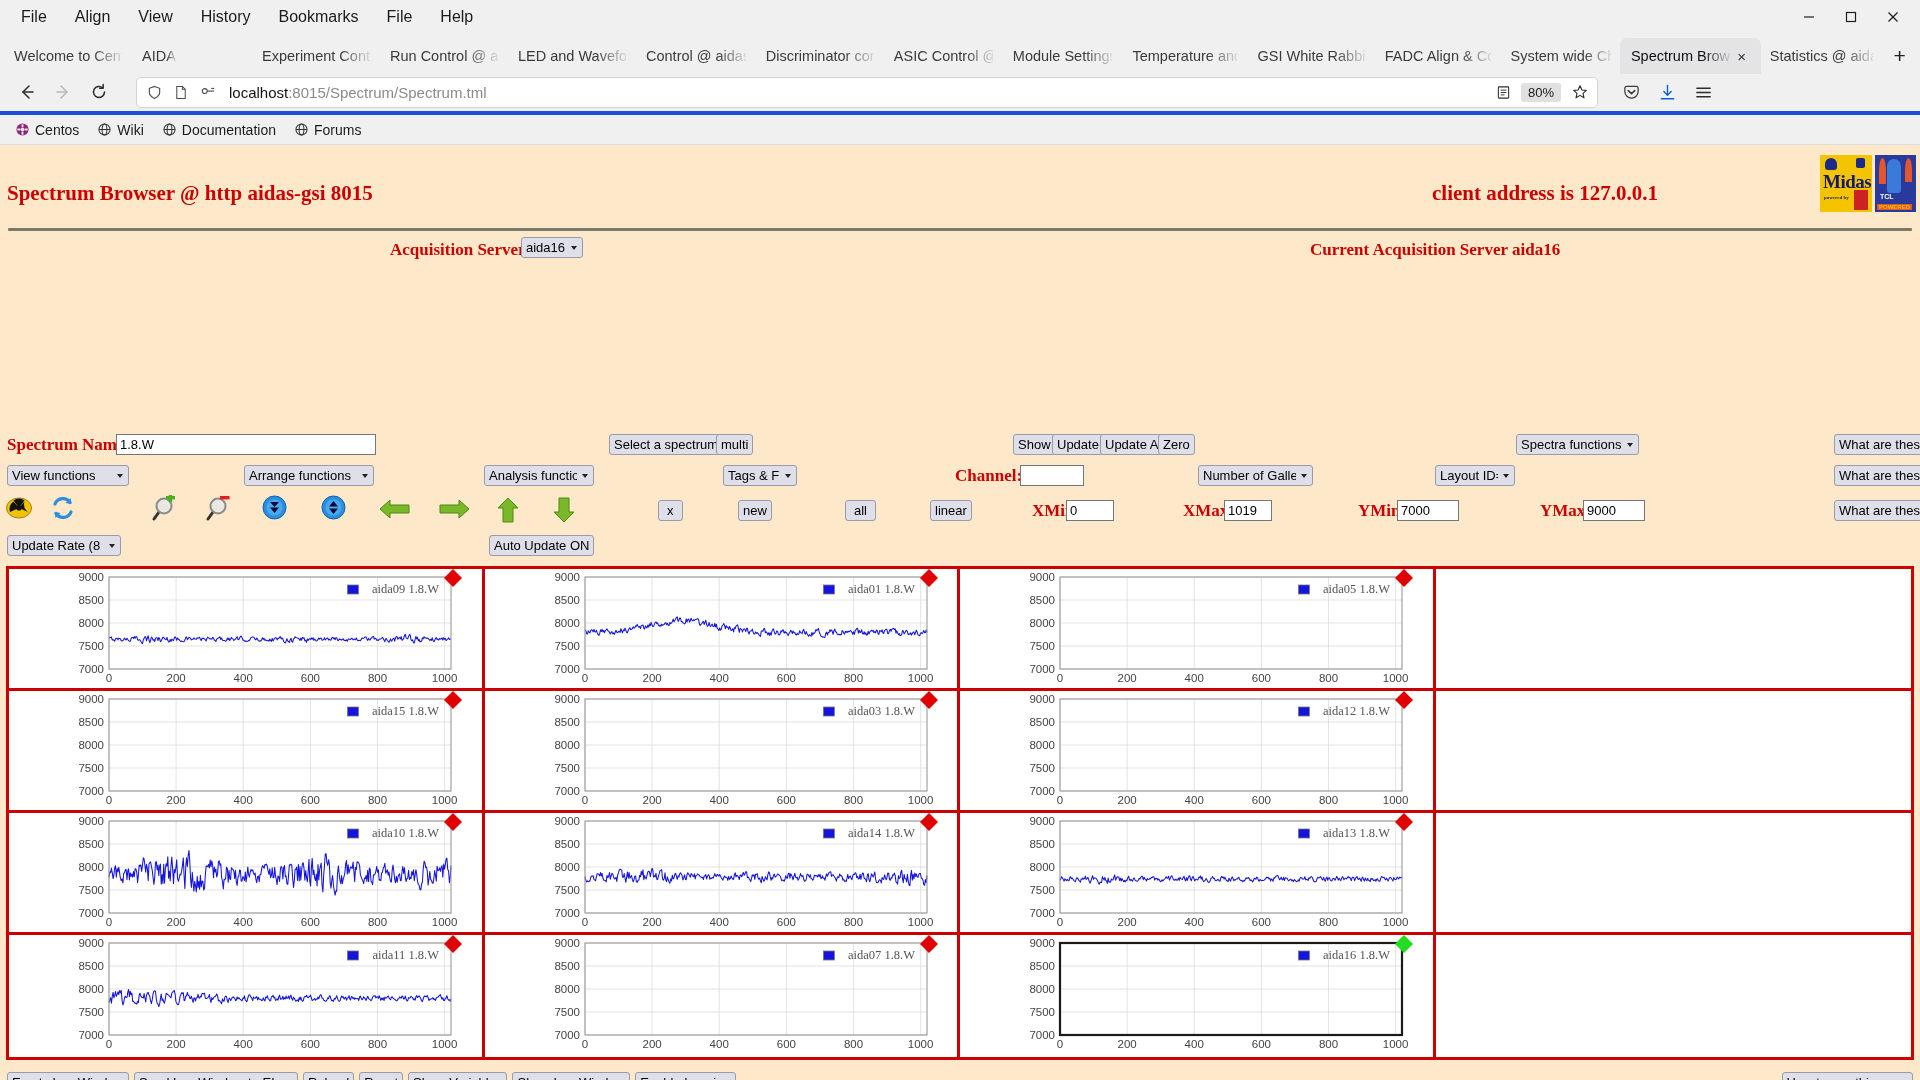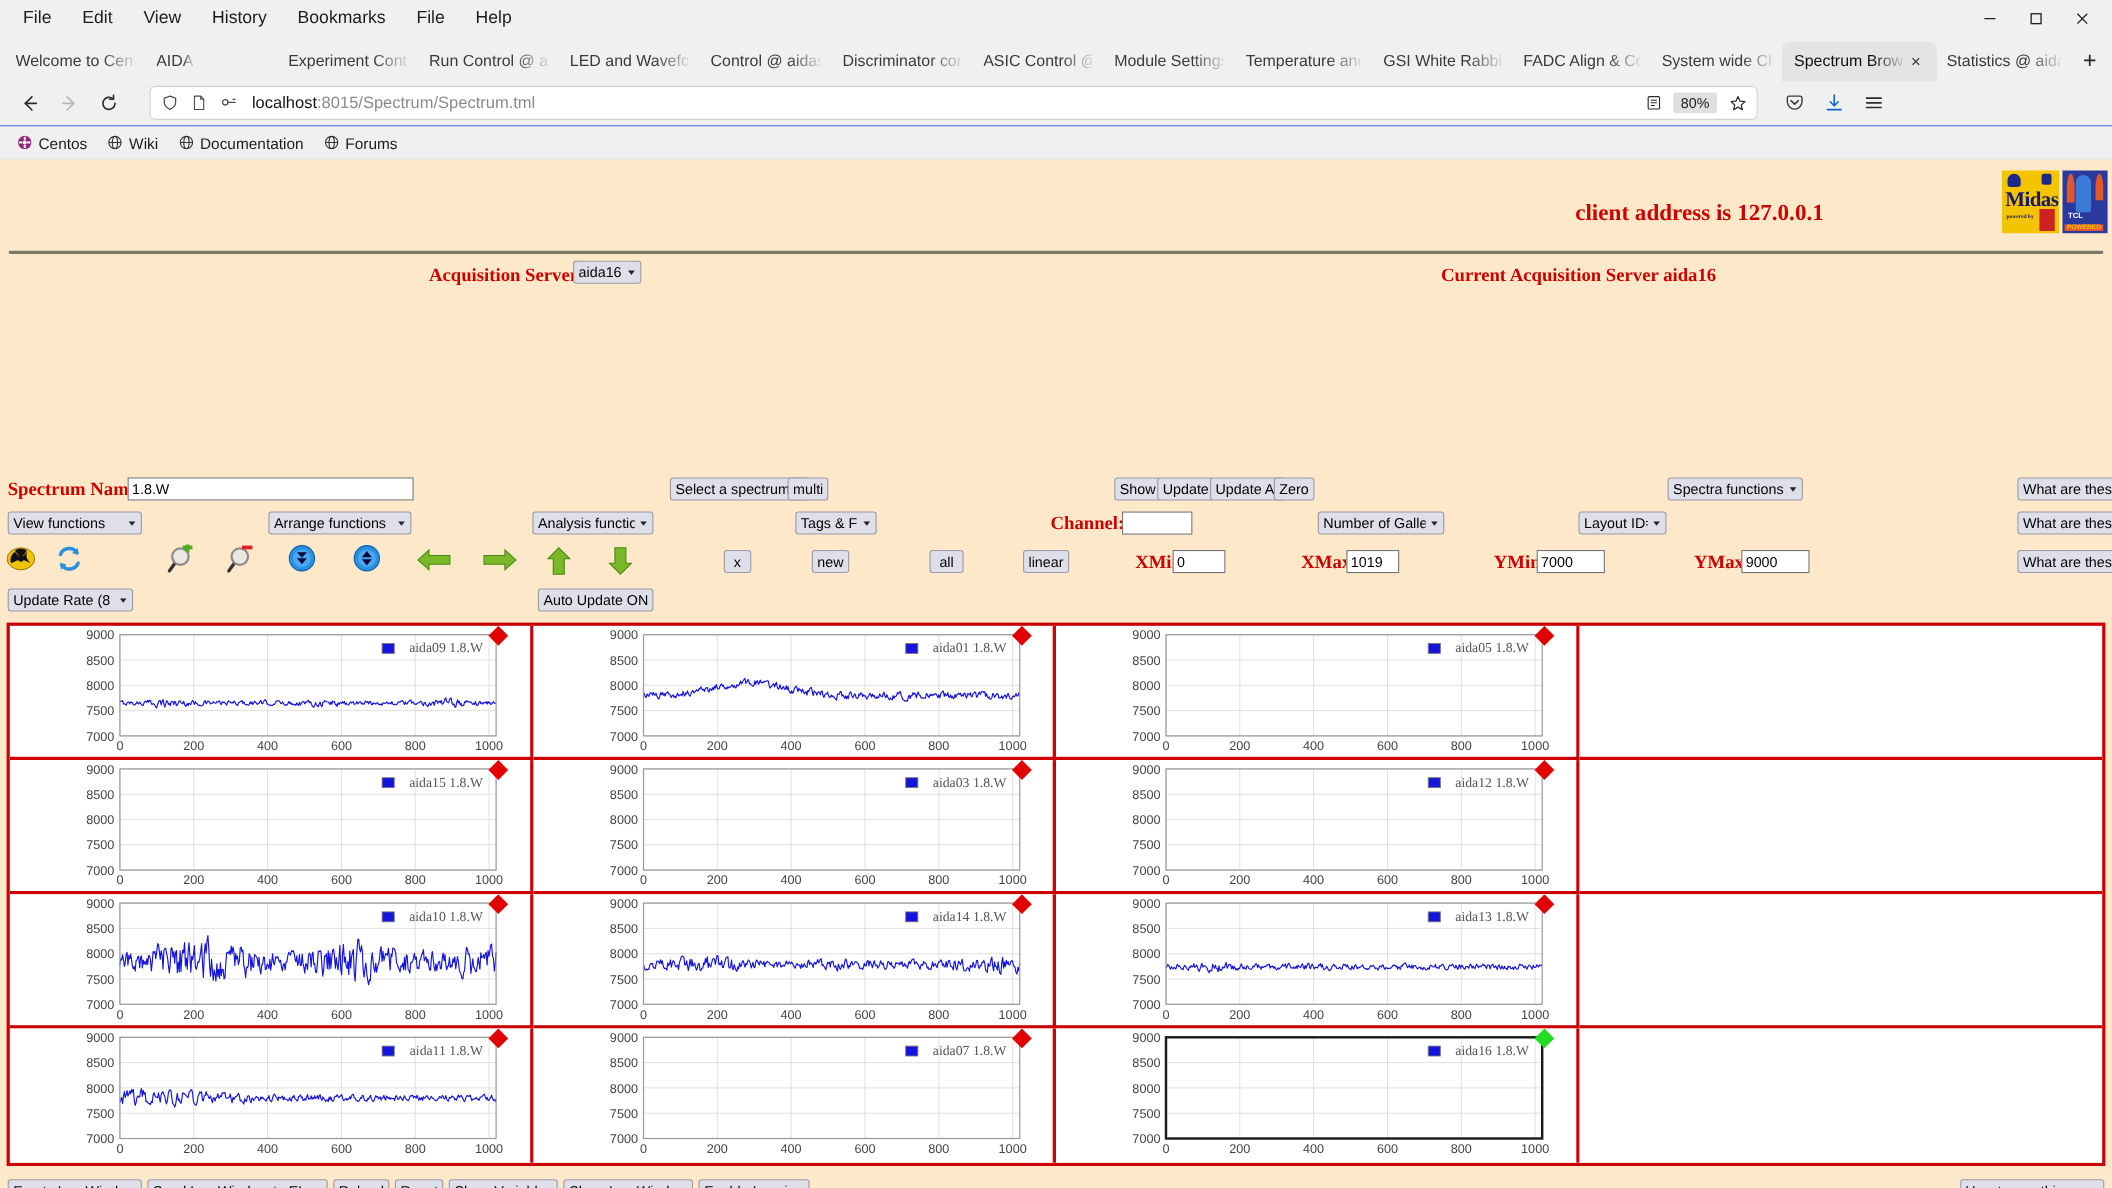"Edit" span { text: Edit -> Align }
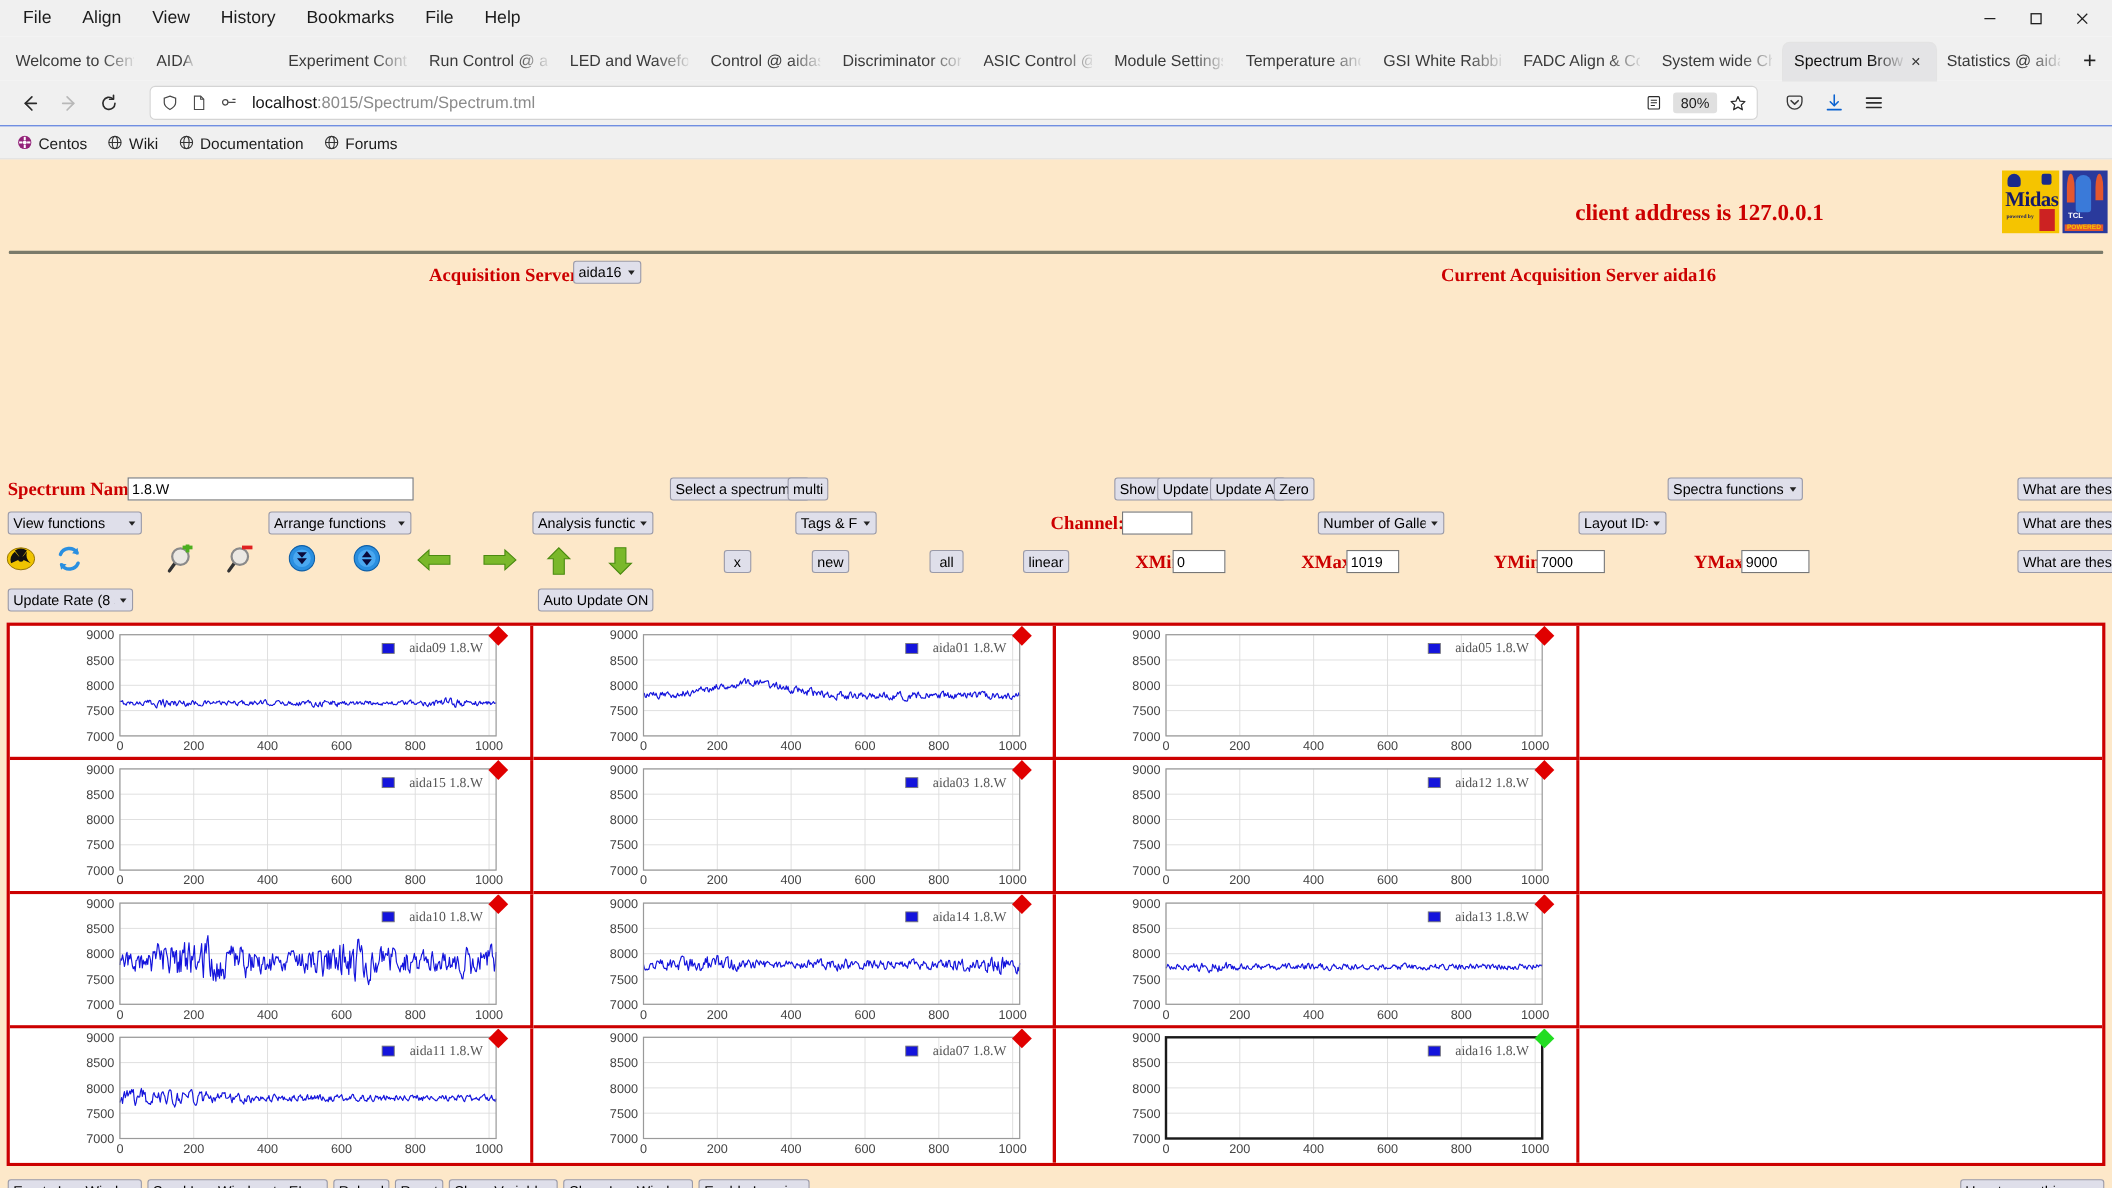"localhost:8015/Spectrum/Spectrum.tml" .navbar { border-bottom: 1px solid #1d4ed8 -> 4px solid #1d4ed8 }
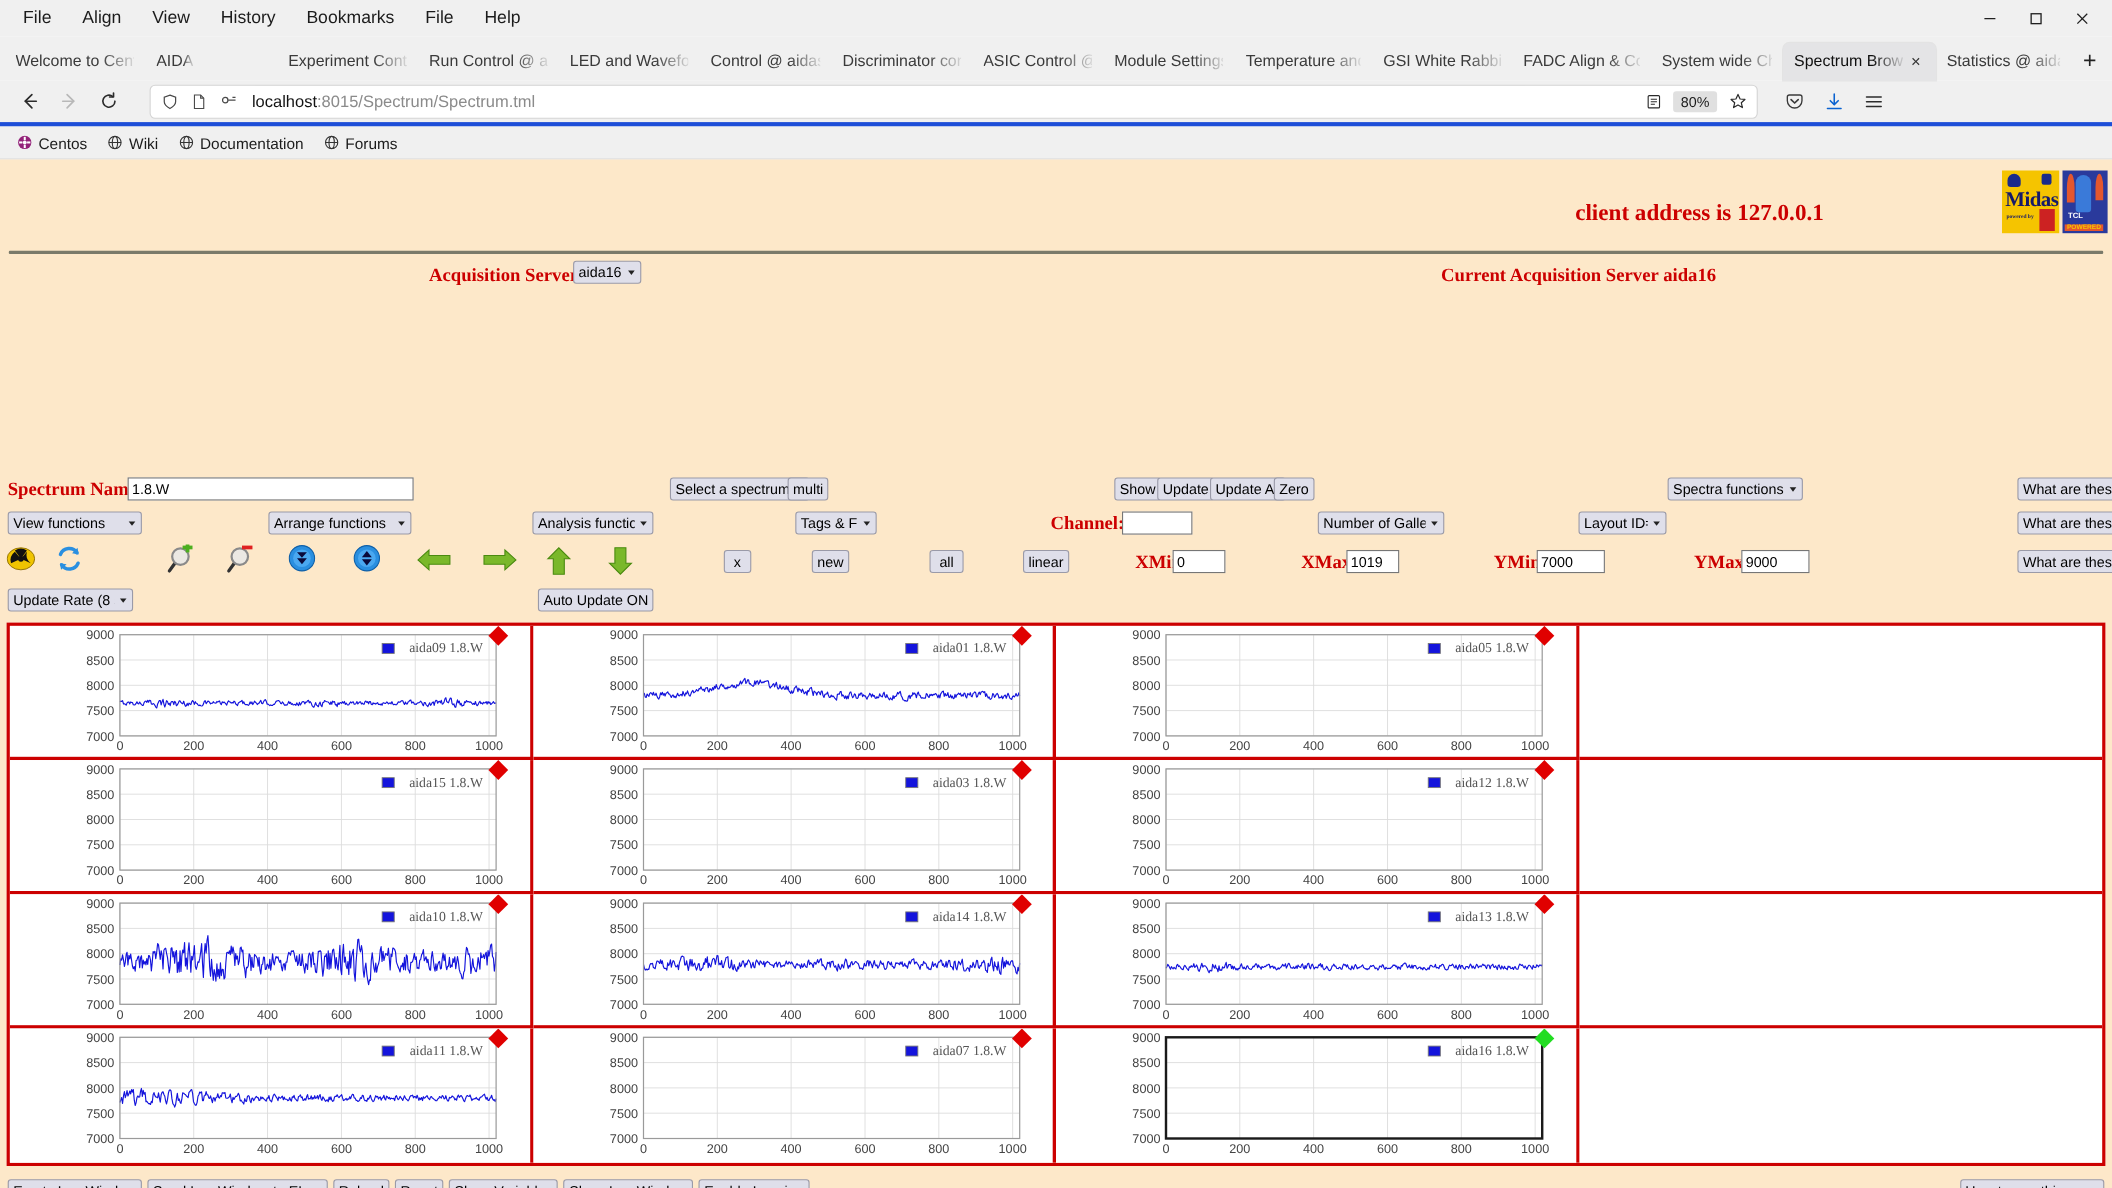"Spectrum Browser @ http aidas-gsi" div.pg-title { html: none -> <div>Spectrum Browser @ http aidas-gsi 8015</div> }
